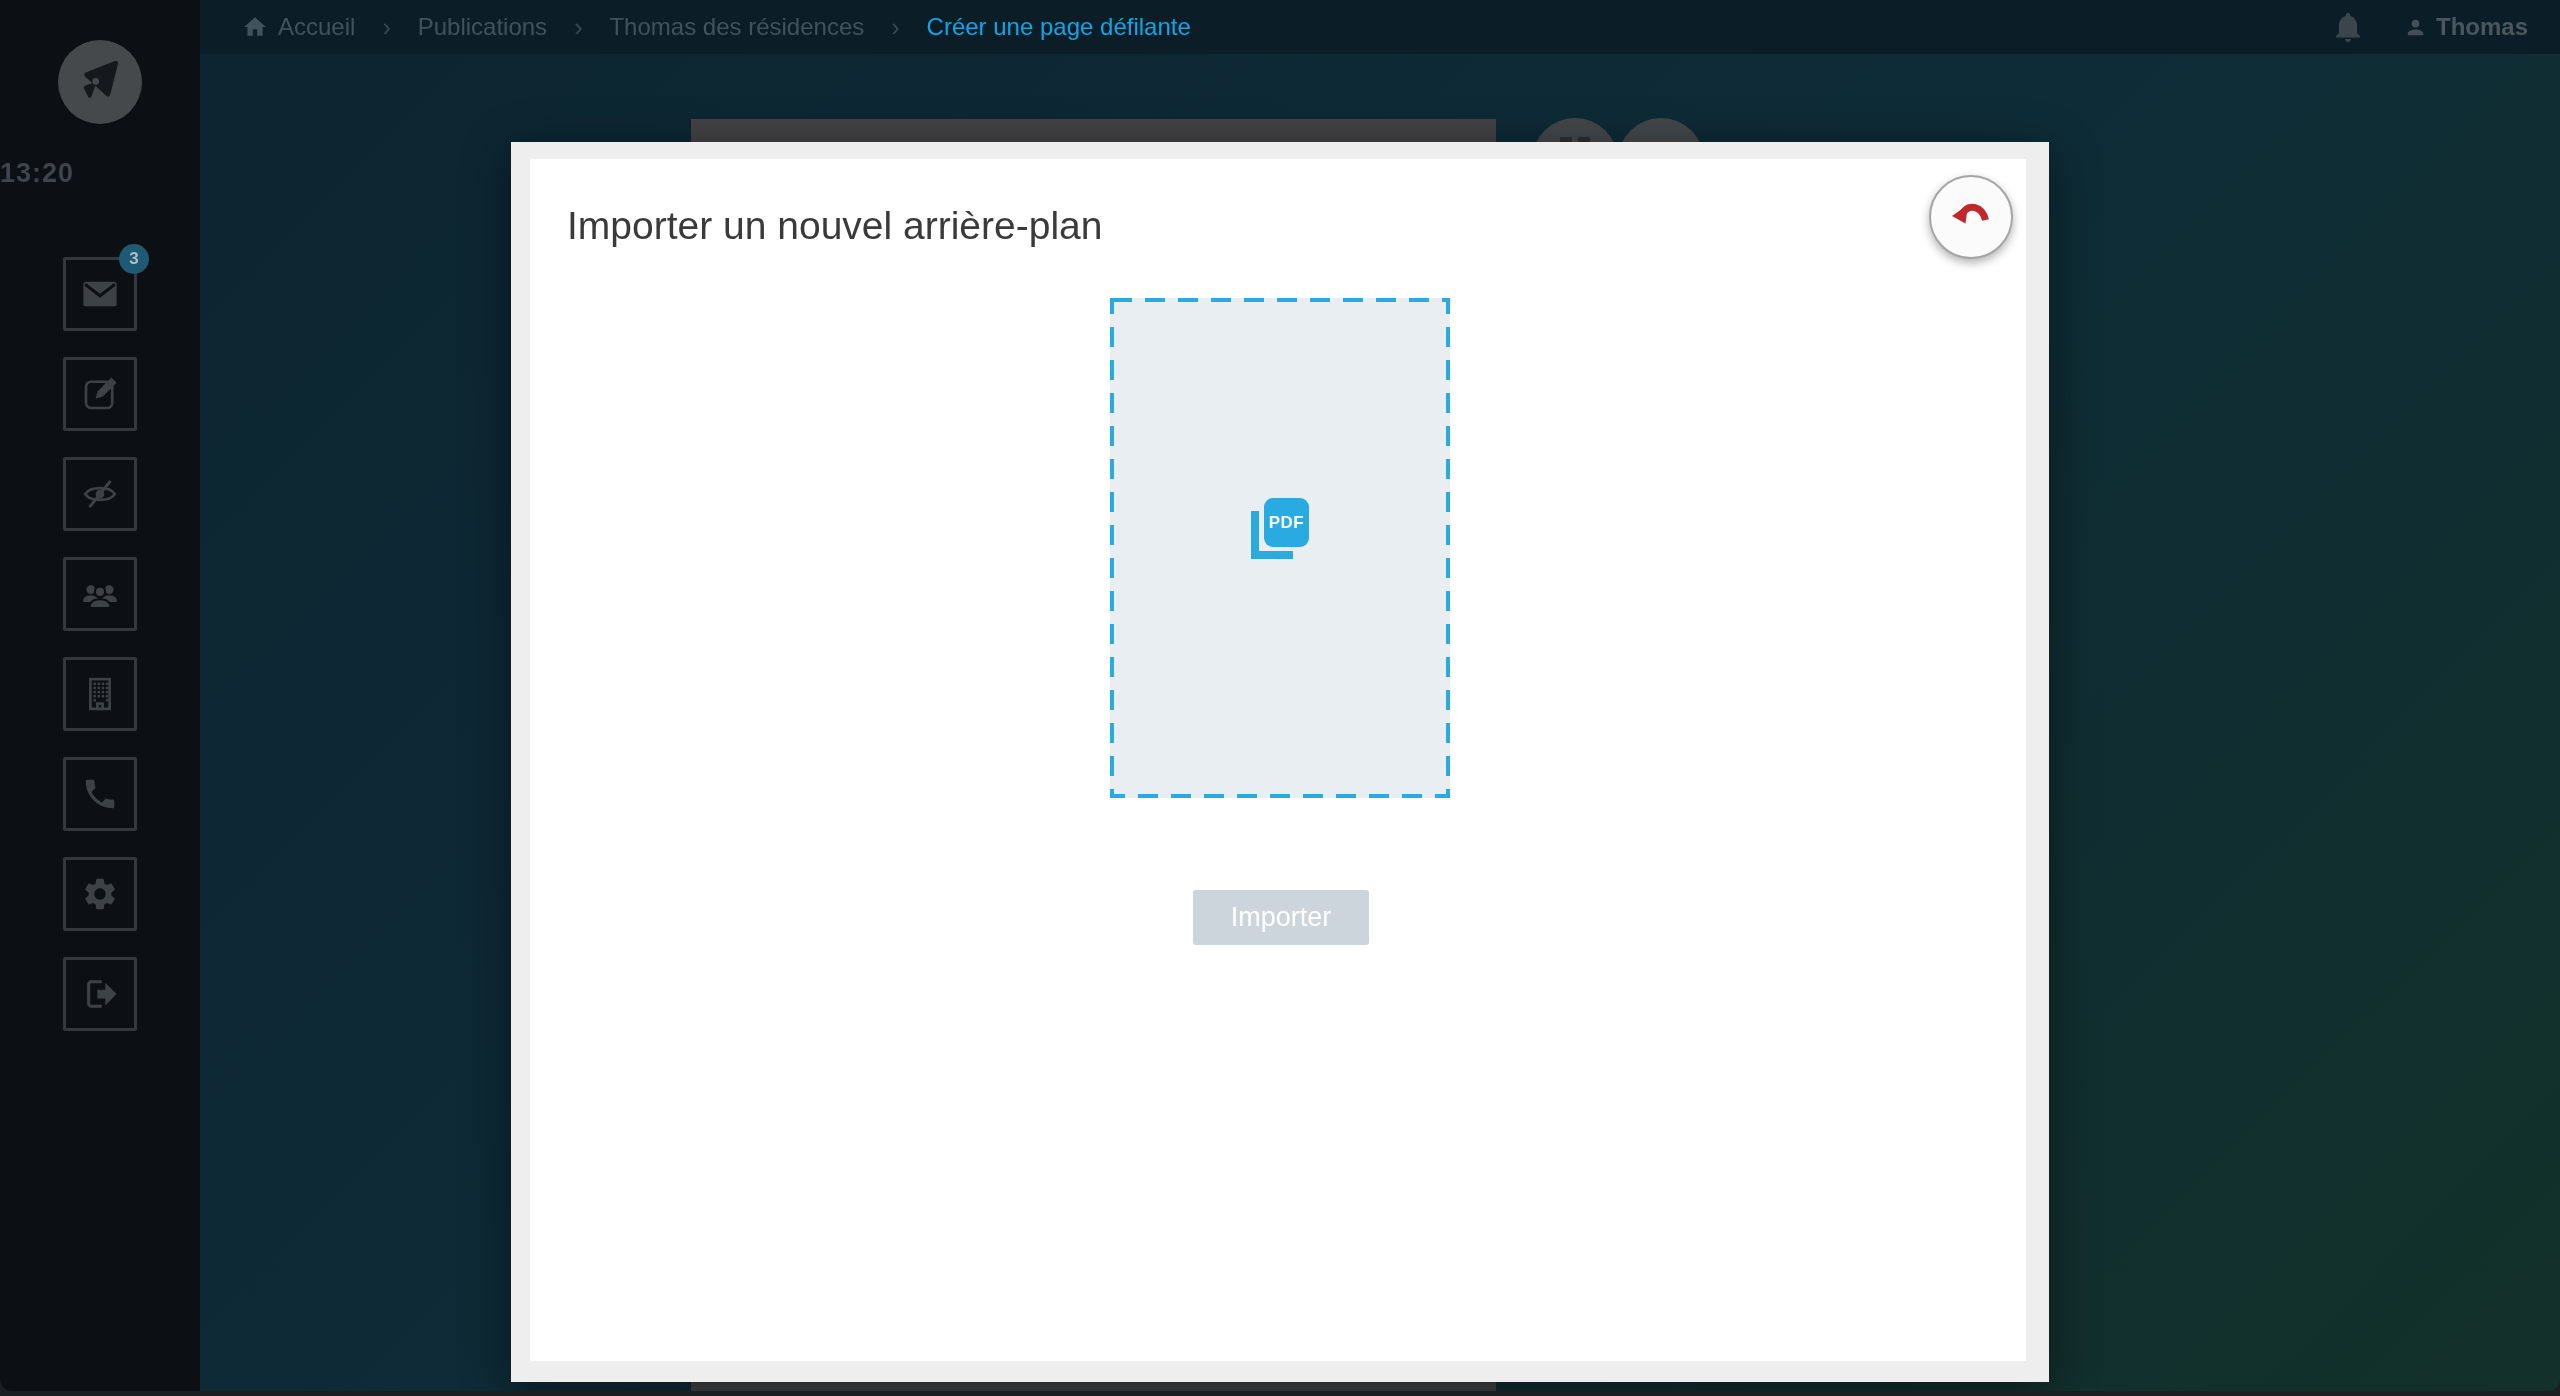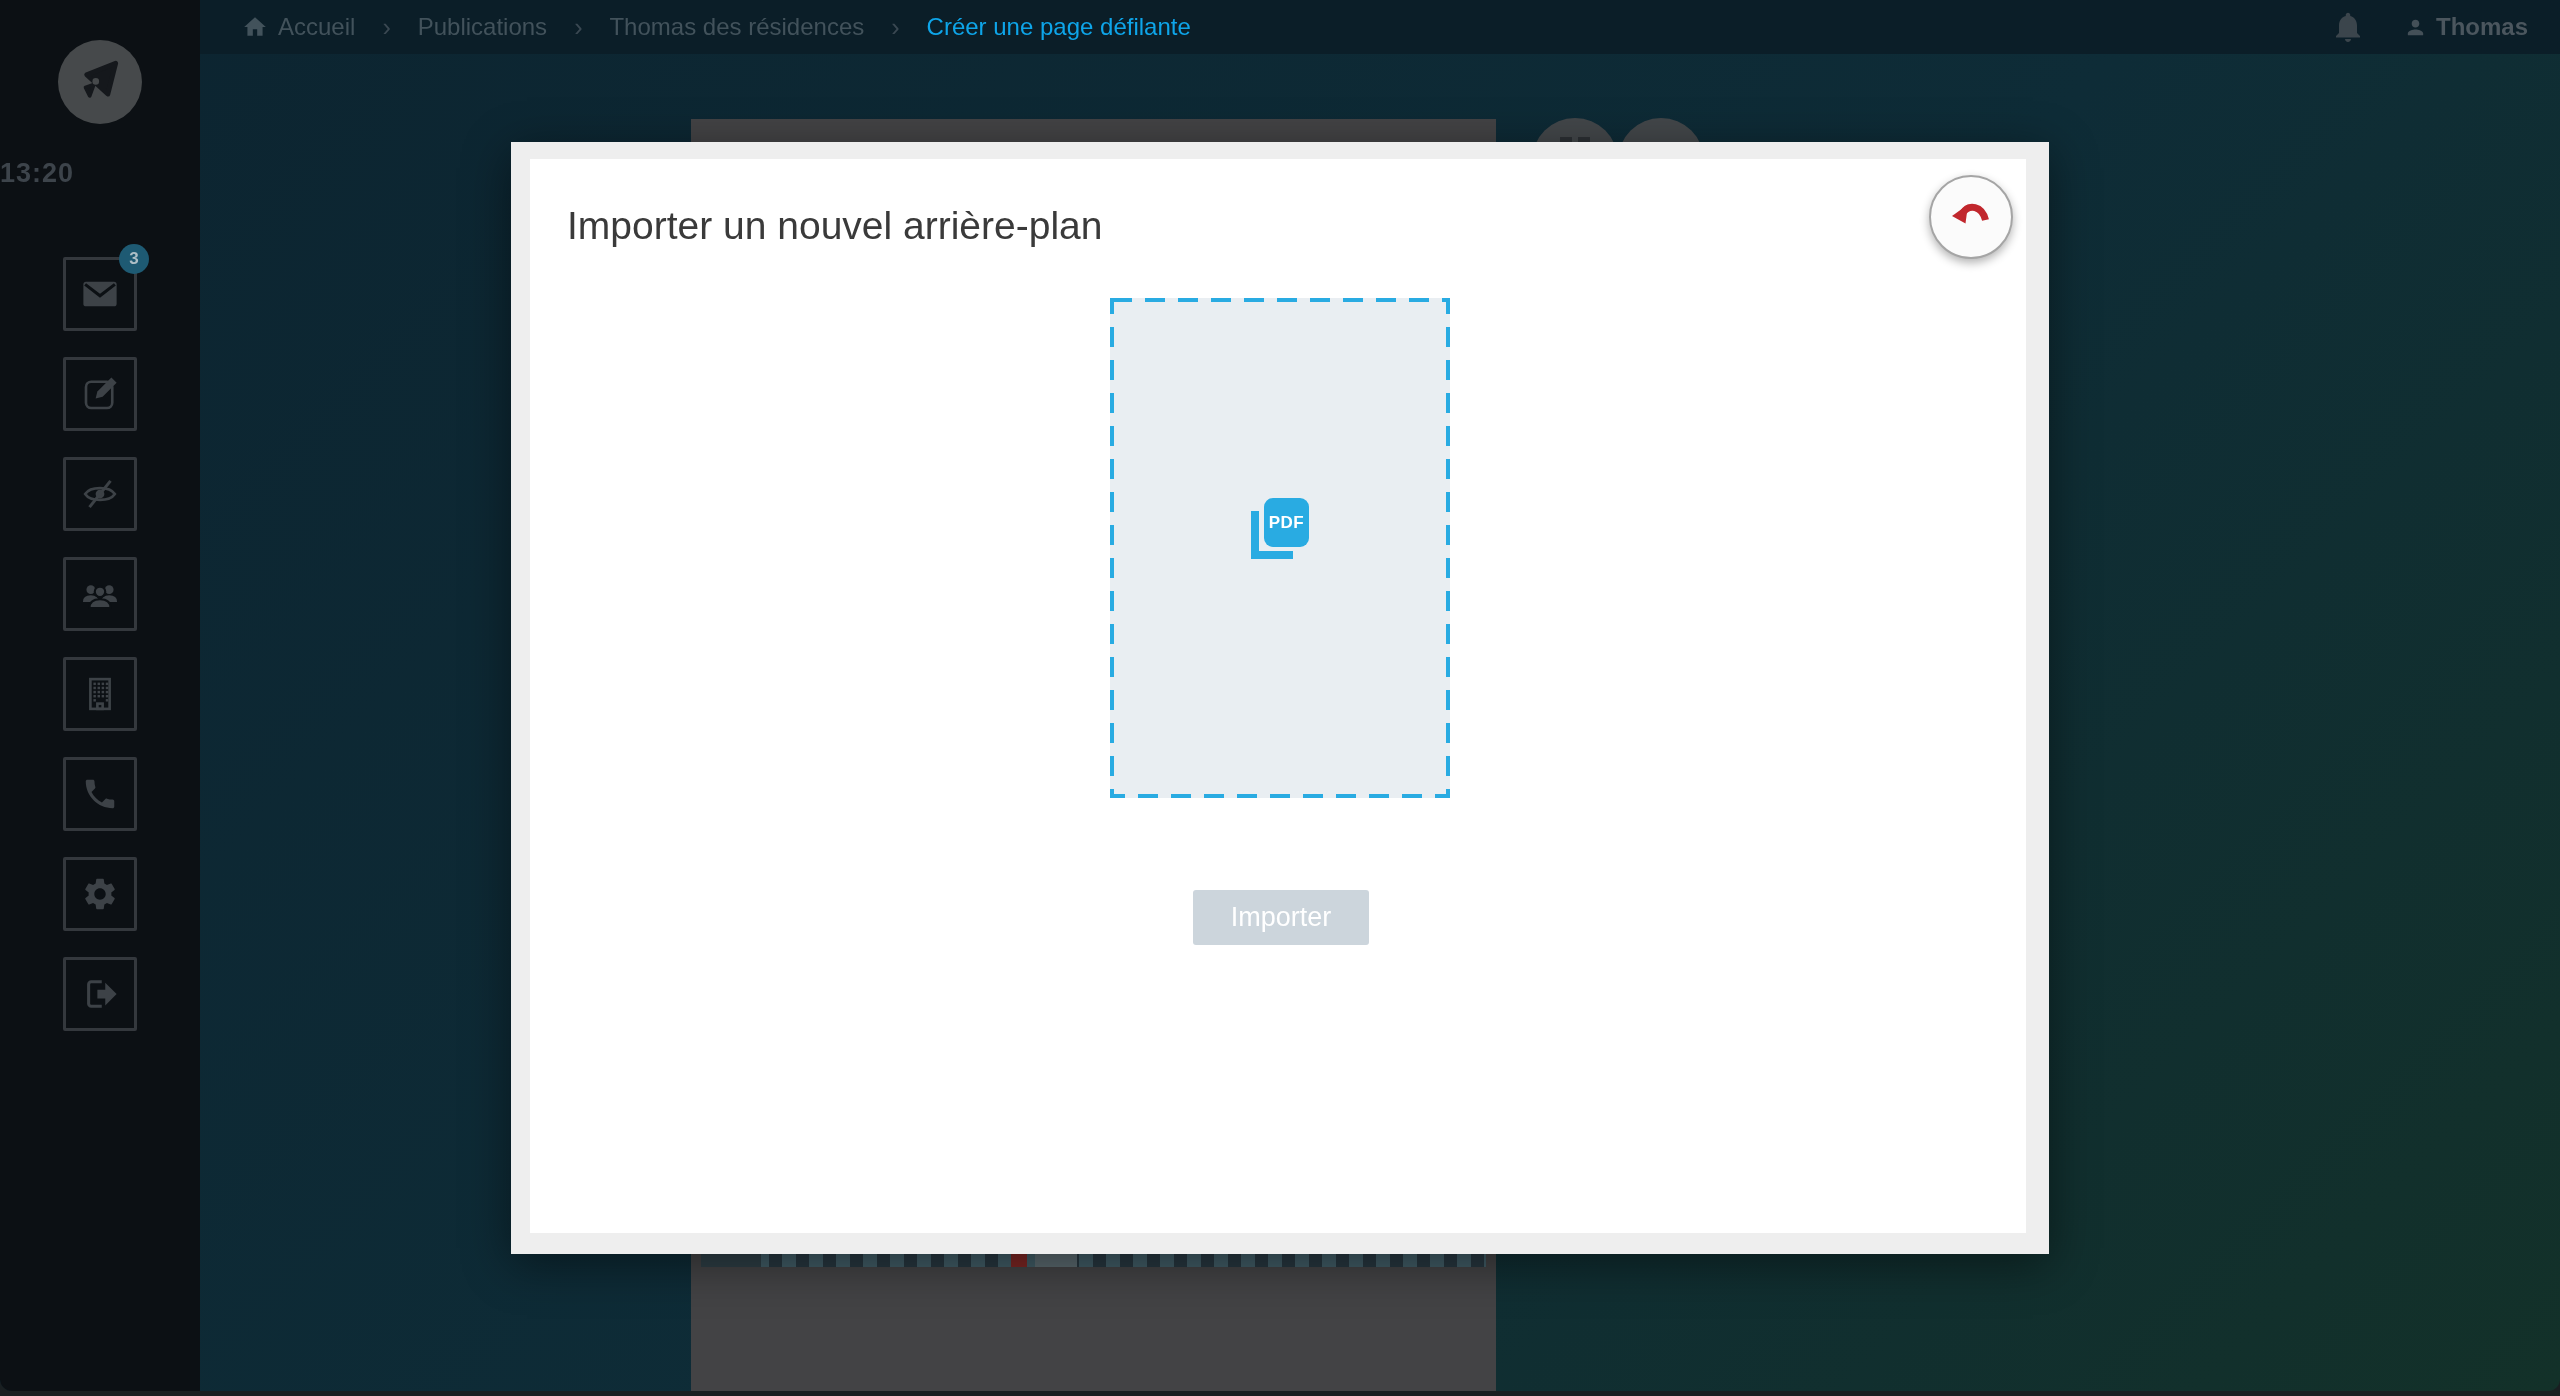"Importer un nouvel arrière-plan" .modal { height: 1112px -> 1240px }
